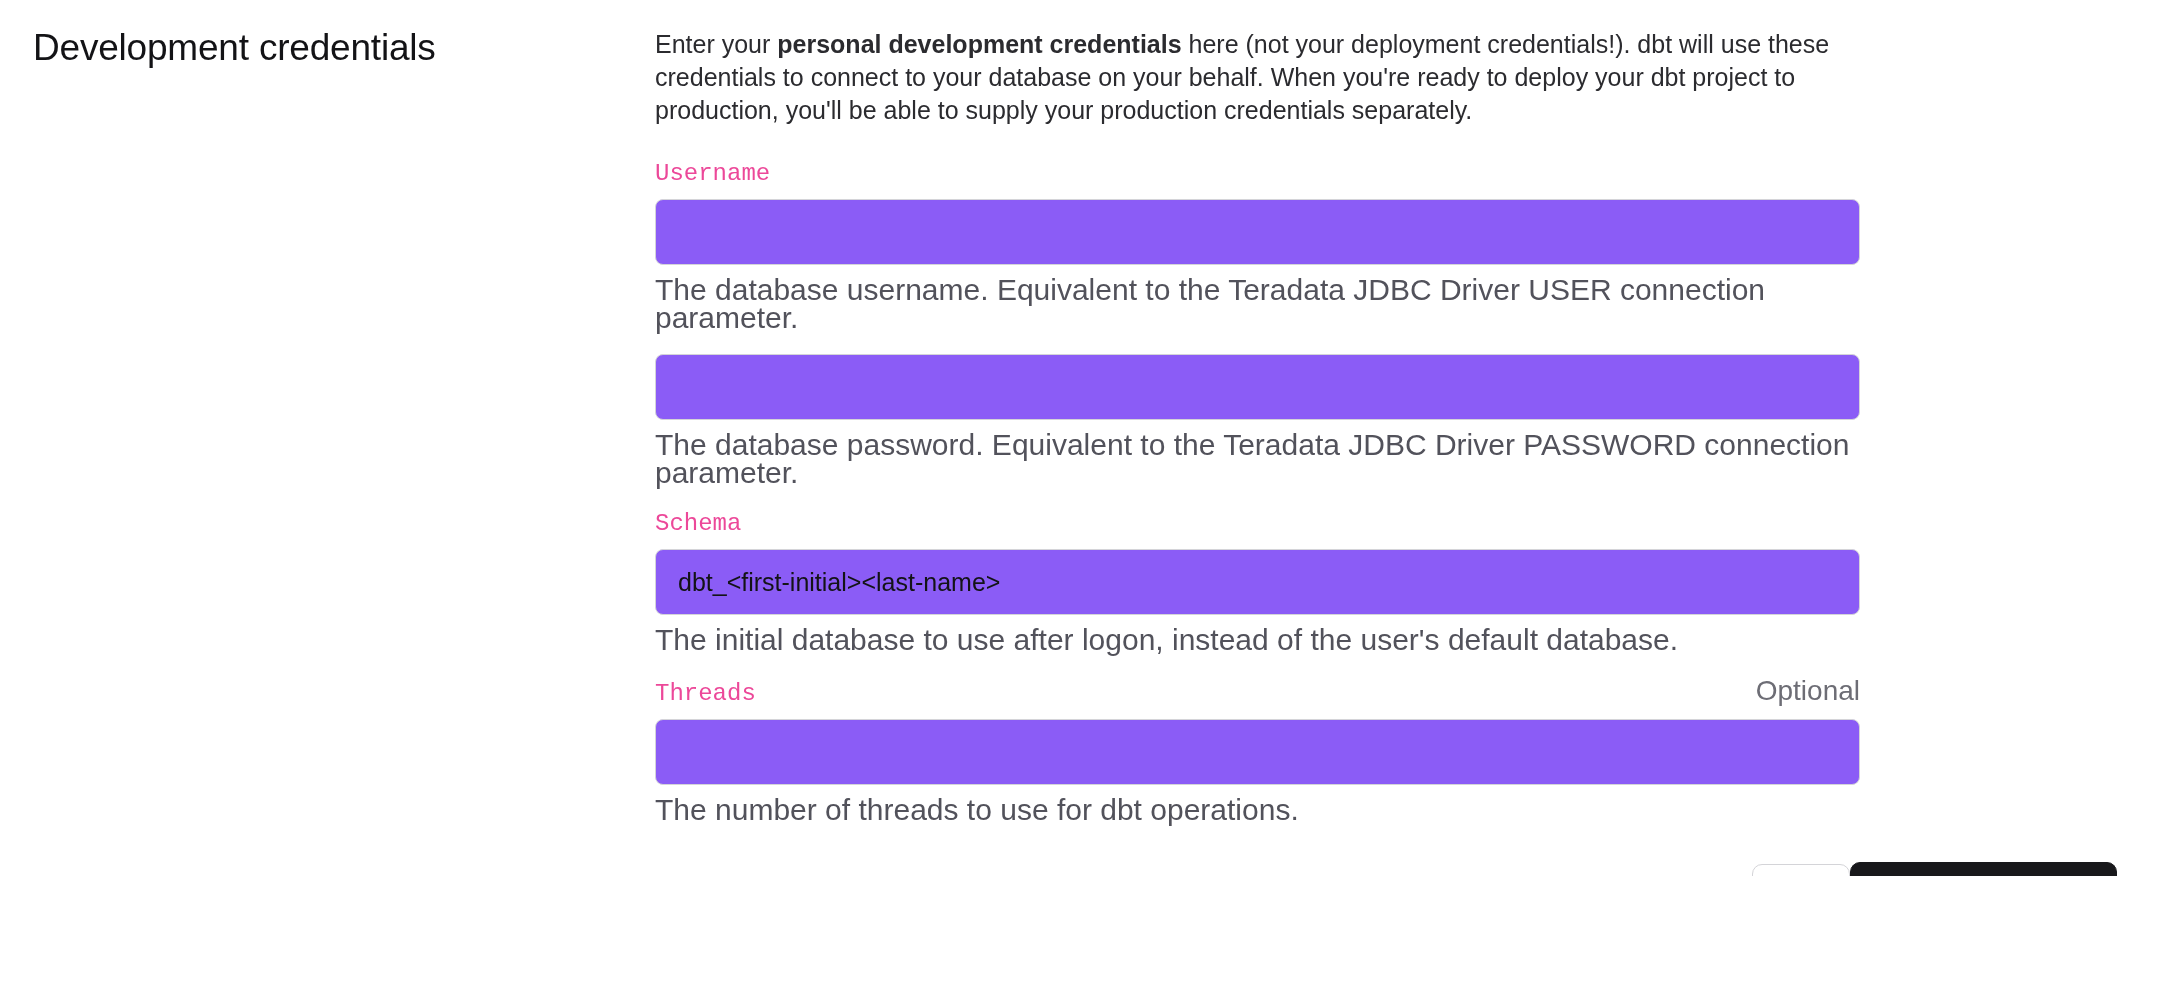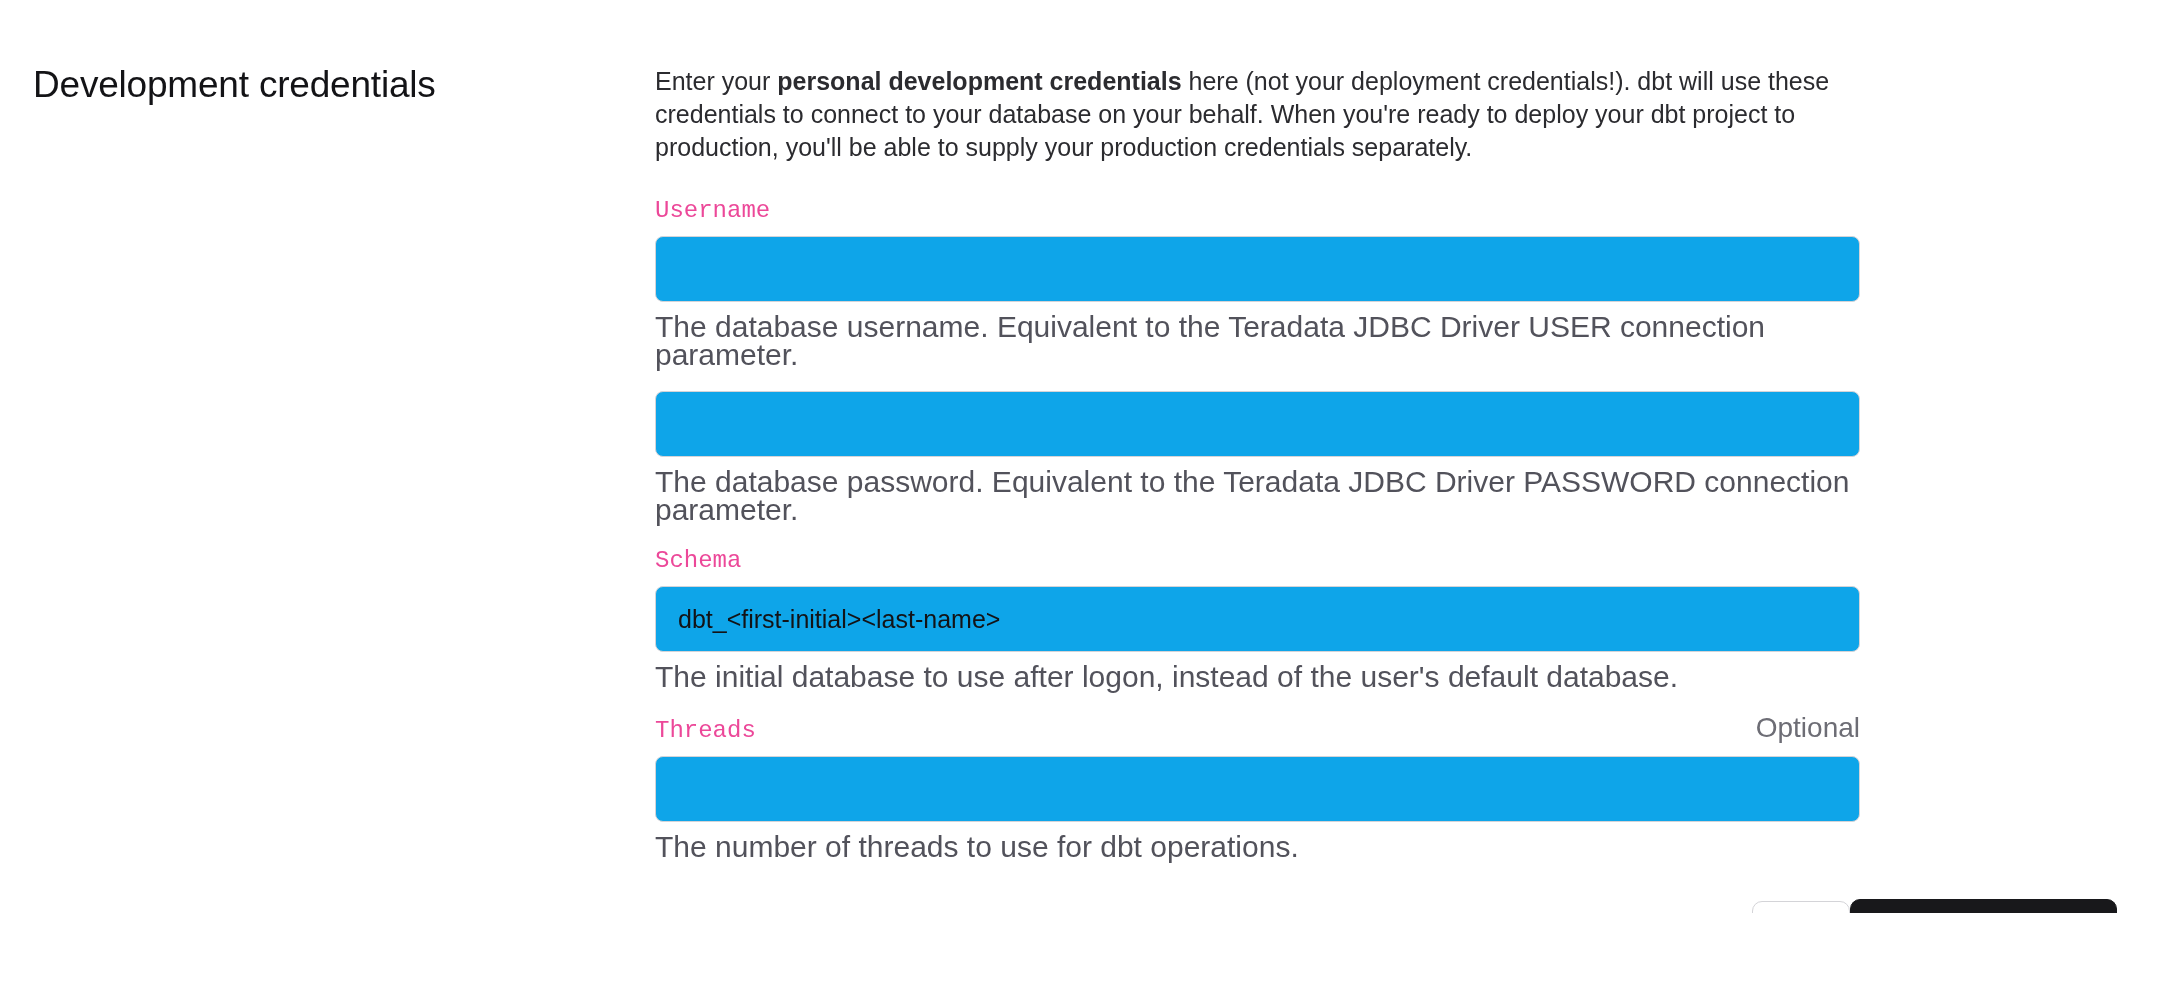"Development credentials" .page { margin-top: 37px -> none }
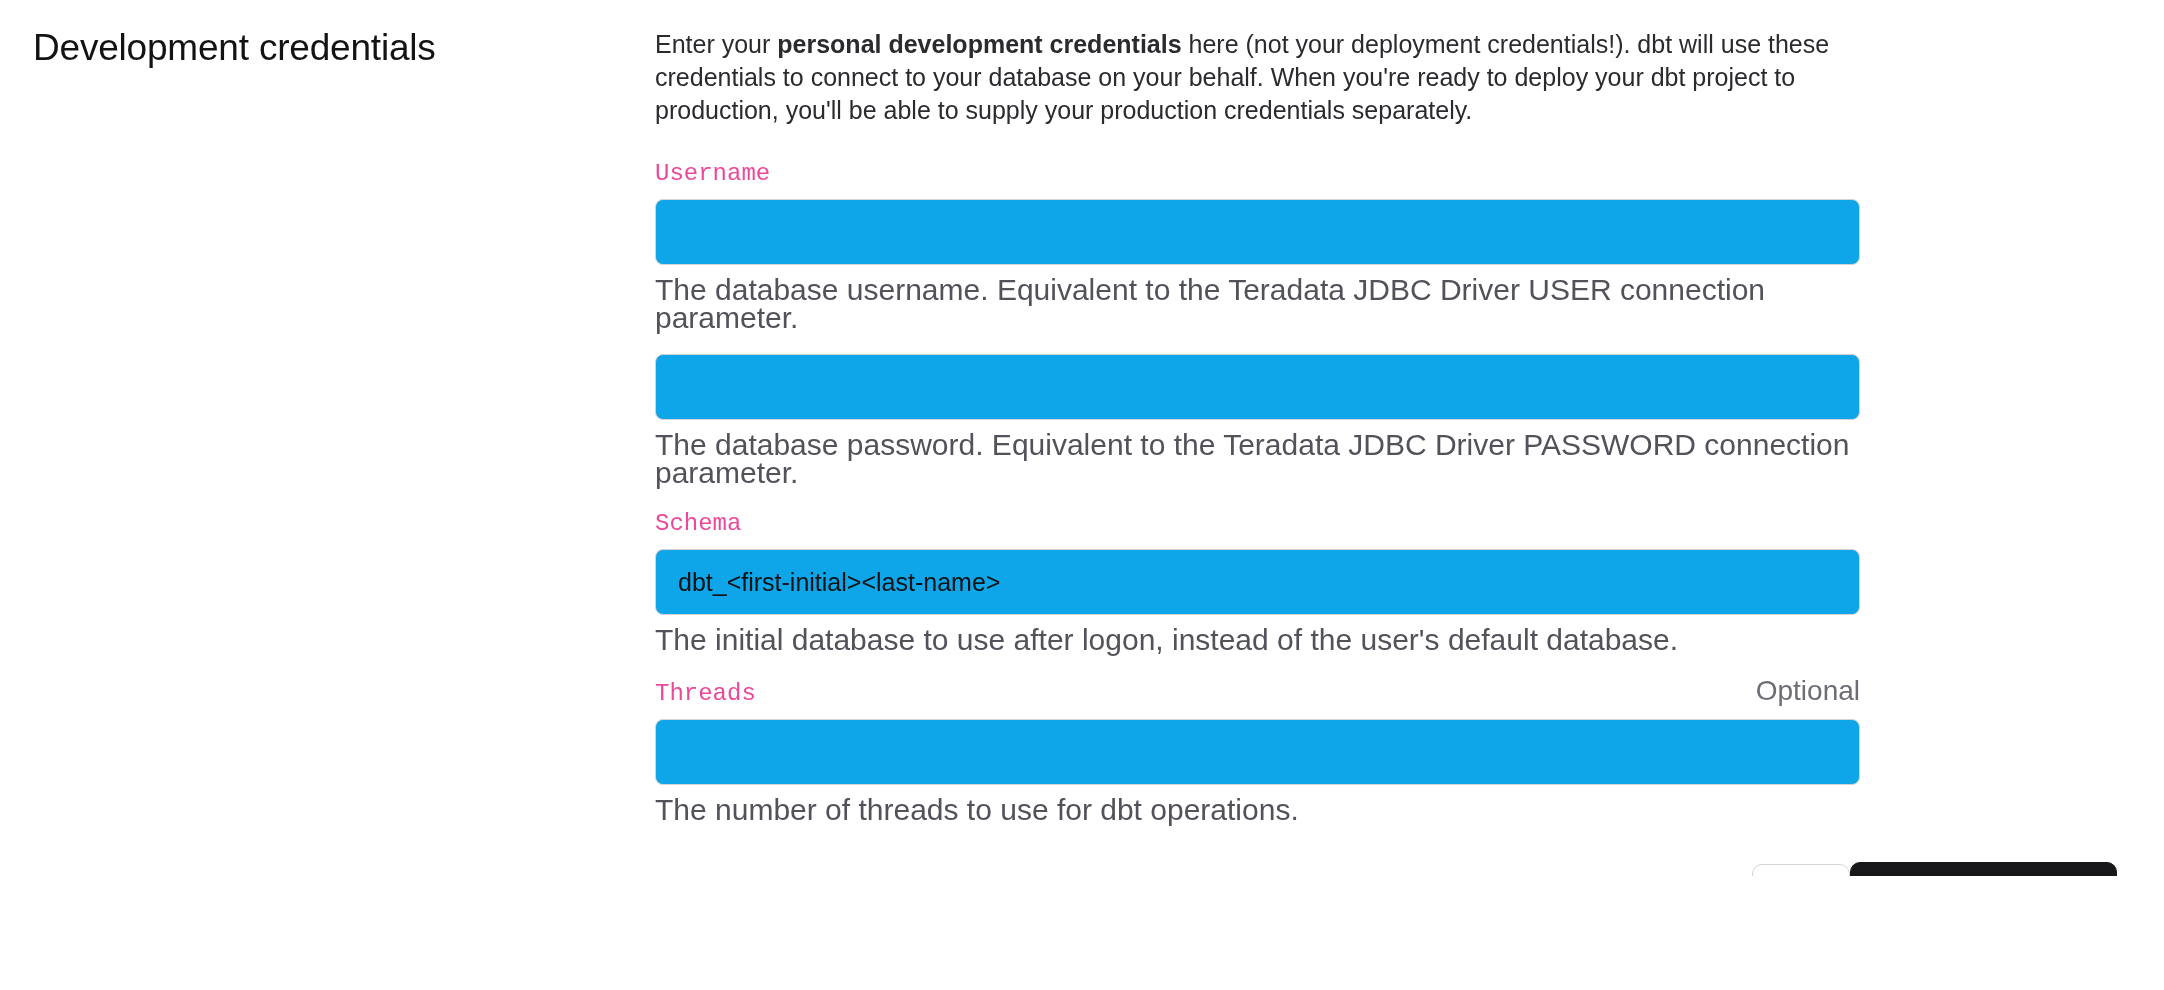"dbt_<first-initial><last-name>" .field-input { background: #0ea5e9 -> #8b5cf6 }
